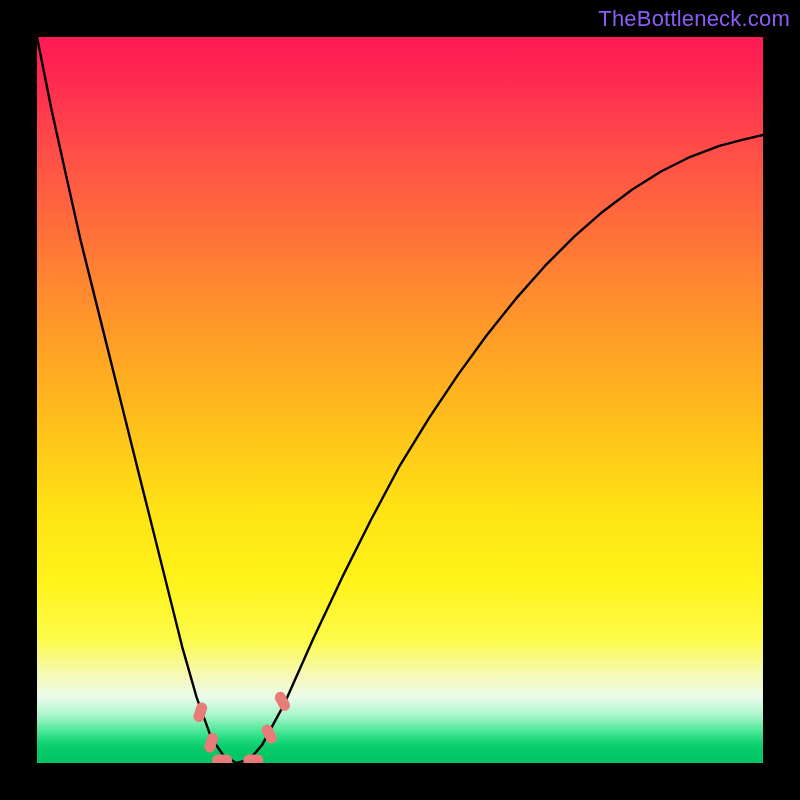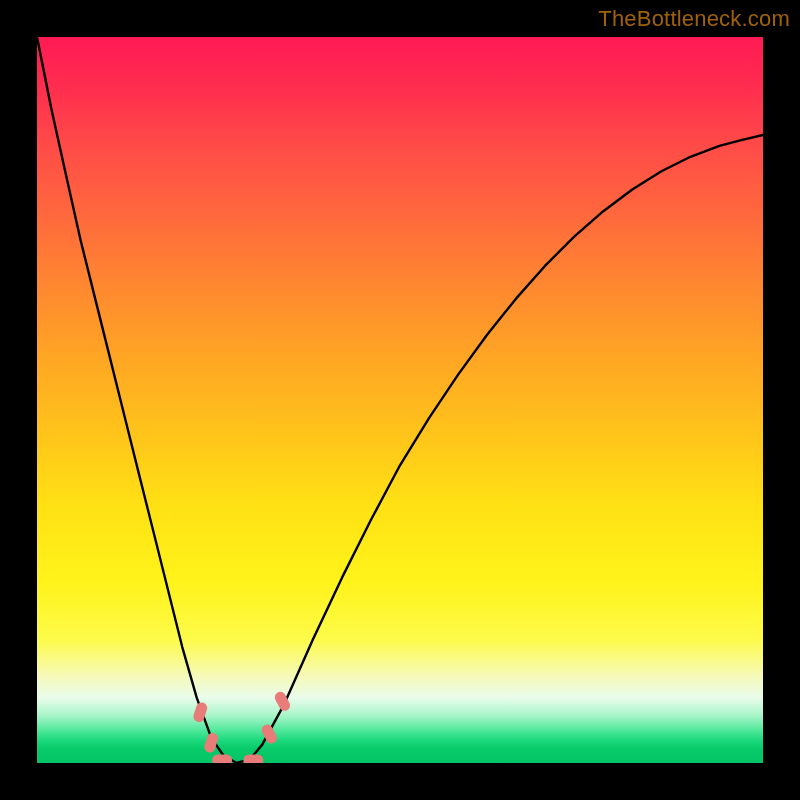"TheBottleneck.com" .watermark { color: #a16207 -> #8b5cf6 }
